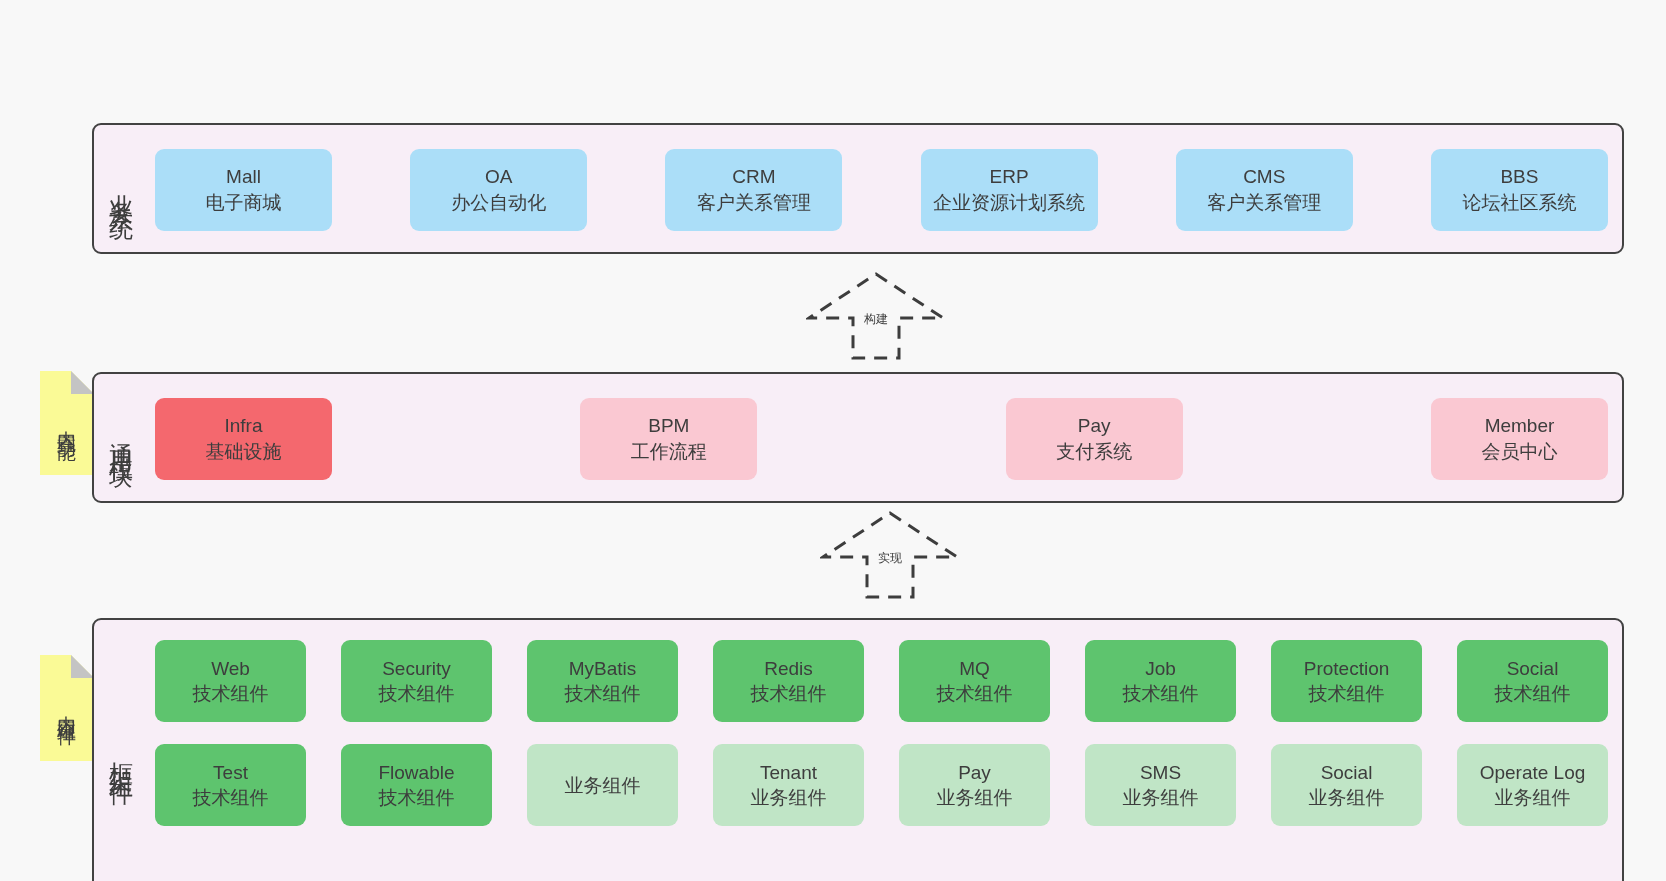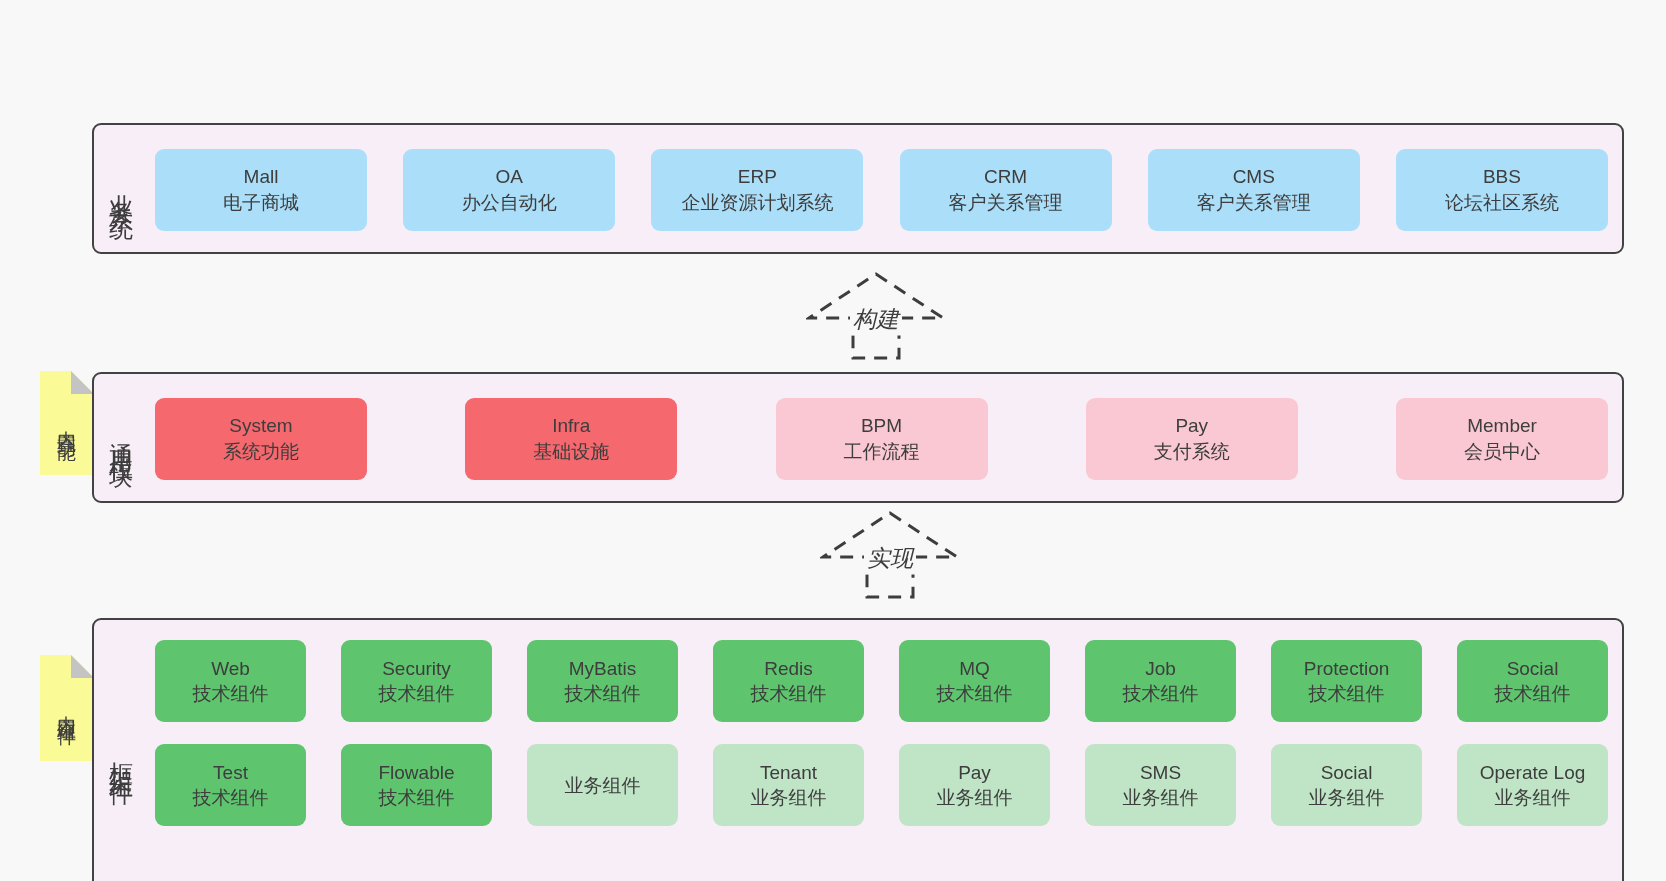"Mall" .w202 { width: 212px -> 177px }
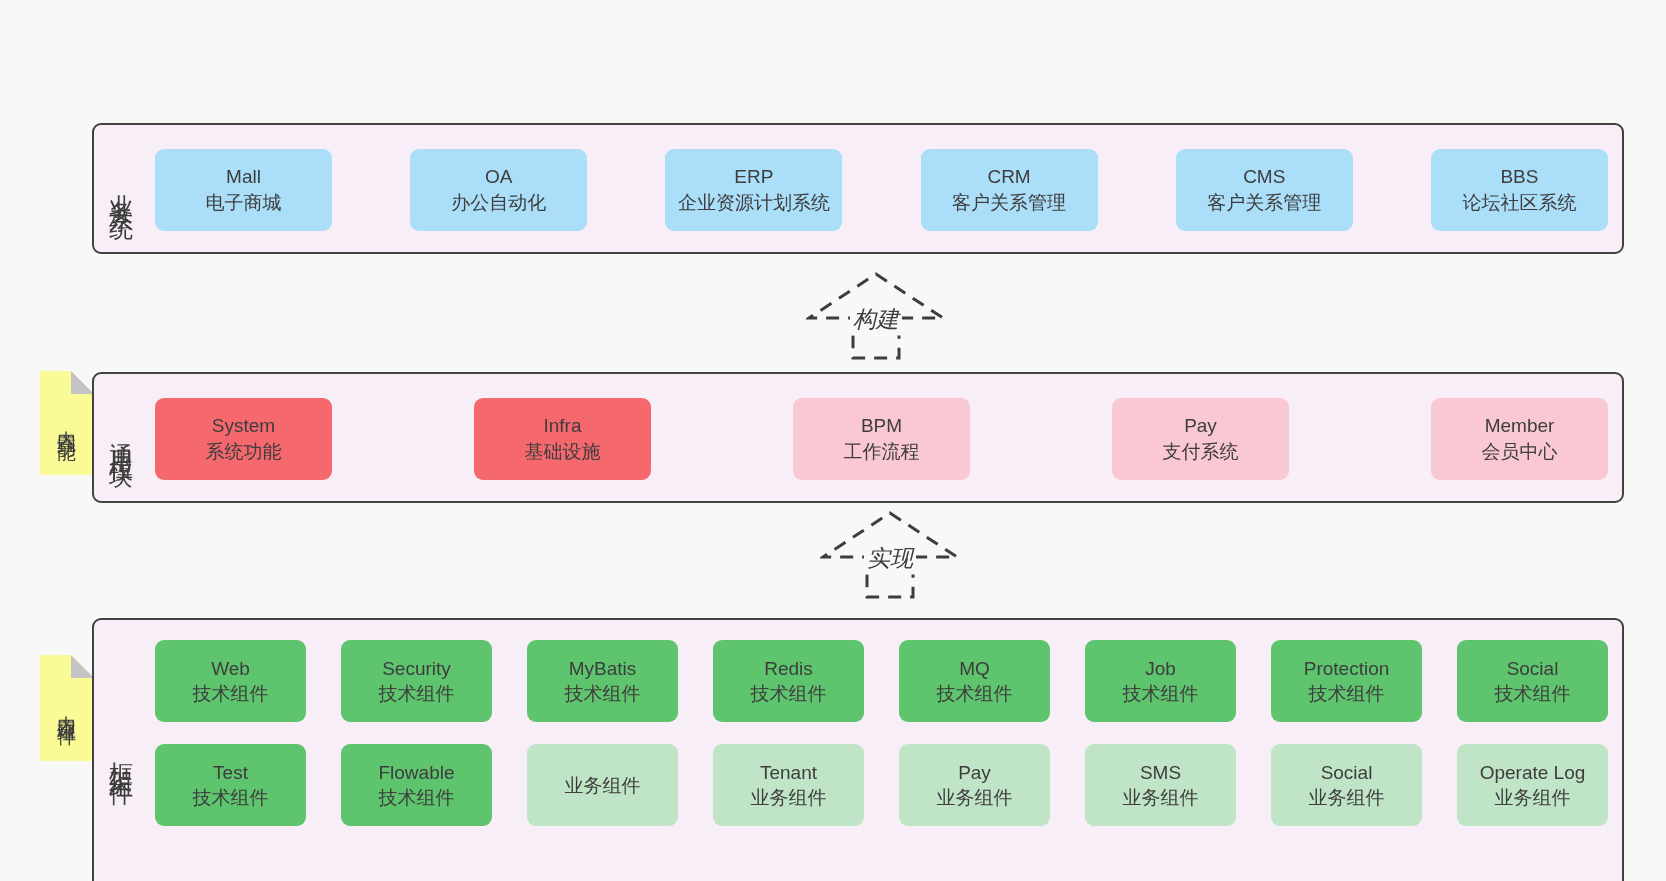"ERP" div.box { order: before "CRM" -> after "CRM" }
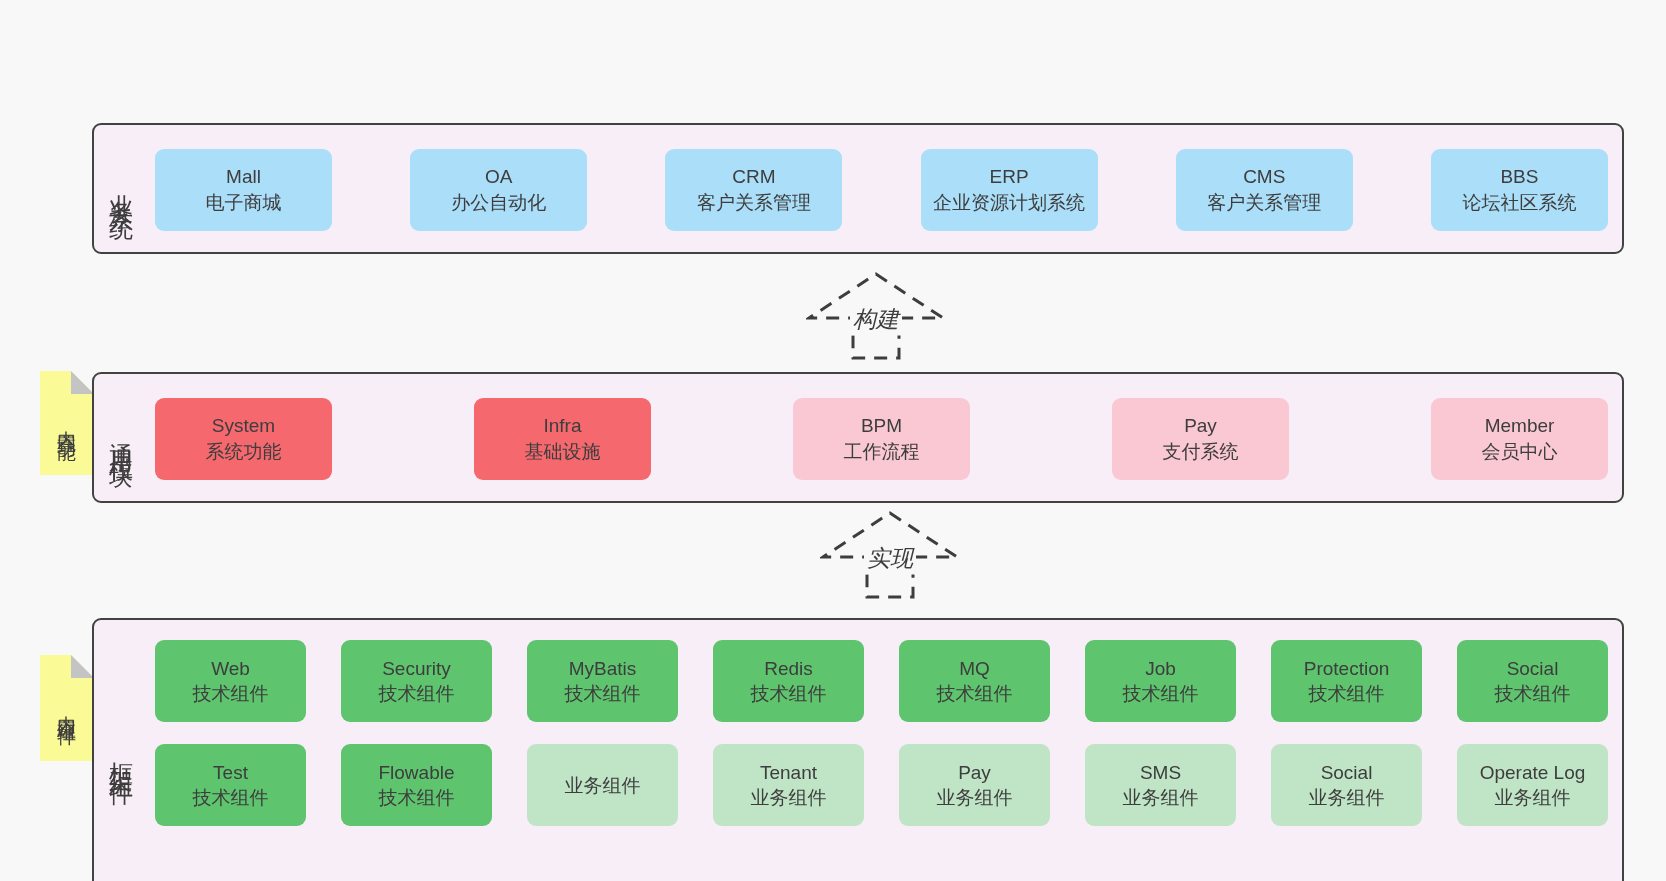"构建" .arrow-label { font-size: 23px -> 12px; font-style: italic -> none }
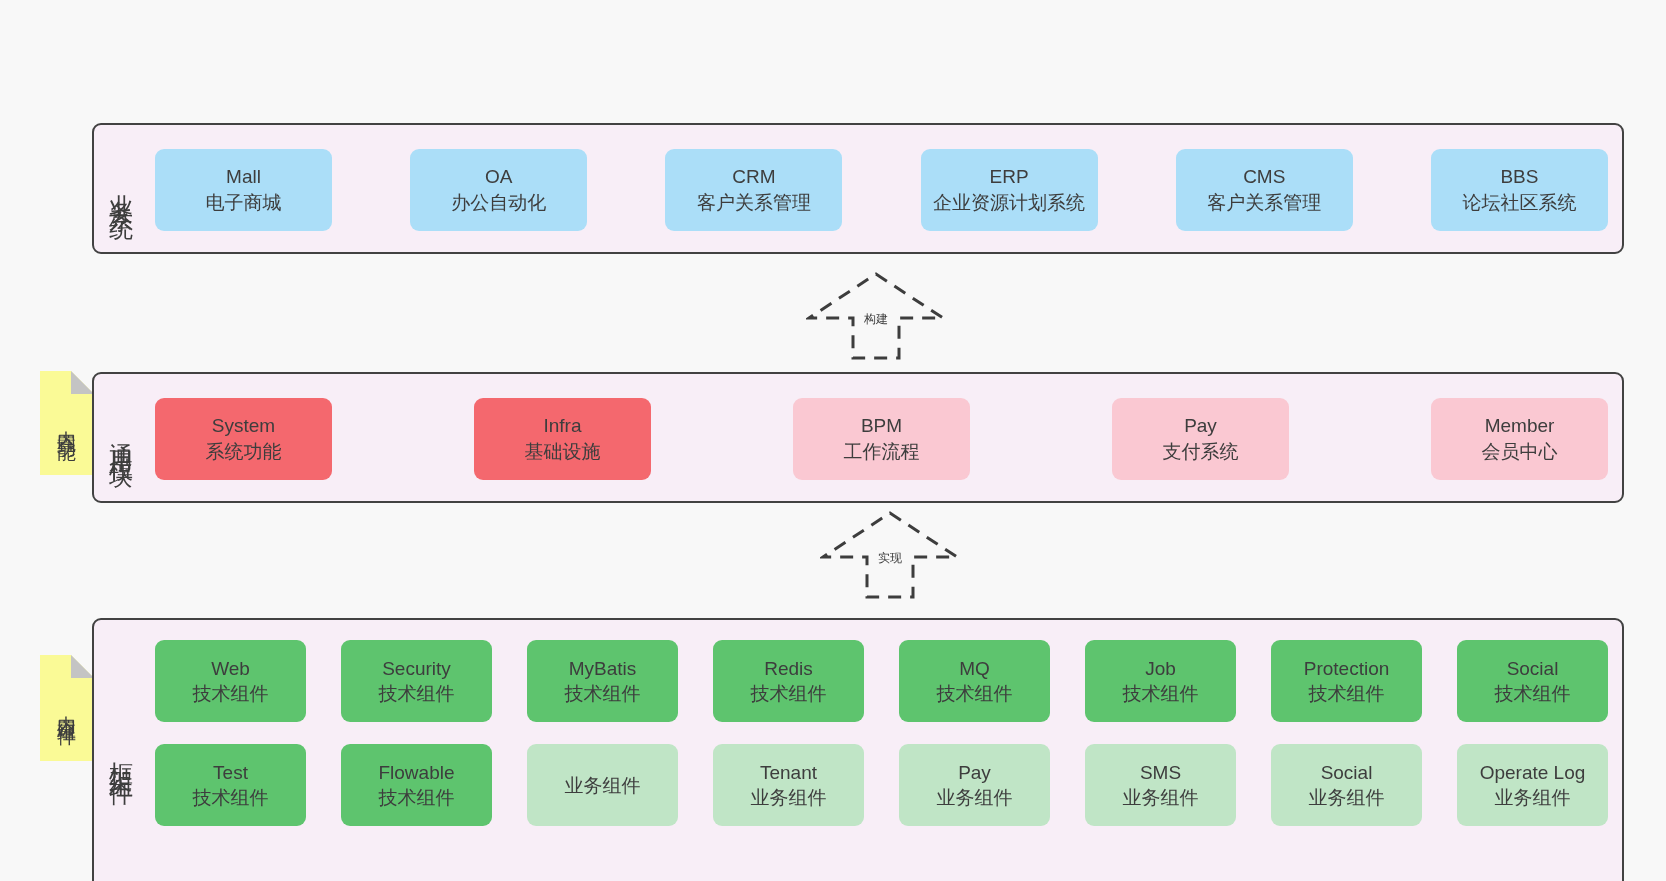"System" div.box { html: <div> <div>System</div> <div>系统功能</div> </div> -> none }
